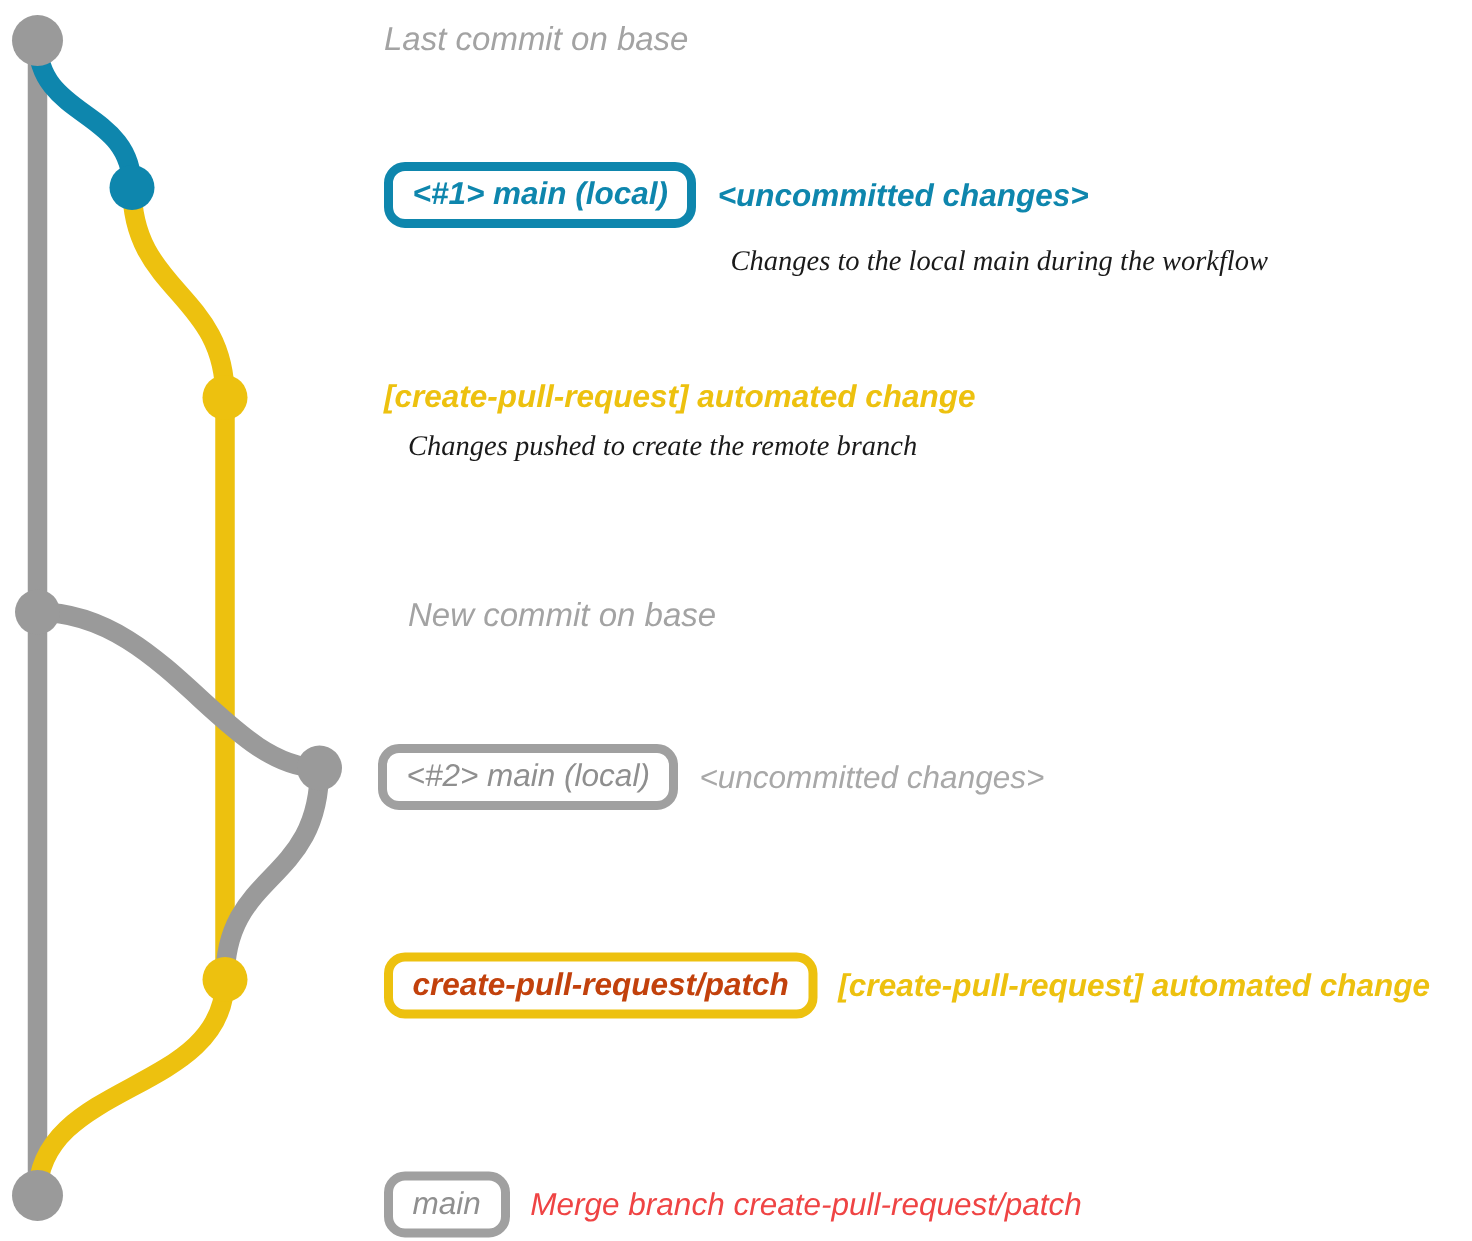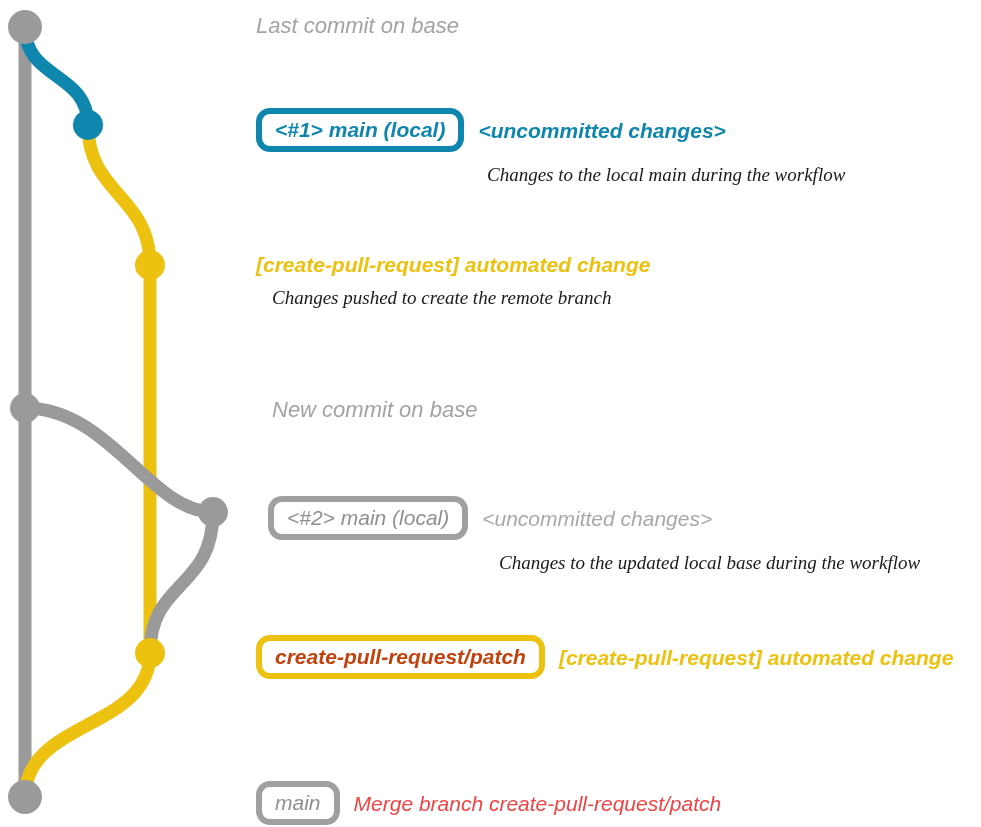"<#2> main (local)" div.row-stack { left: 268px -> 252px }
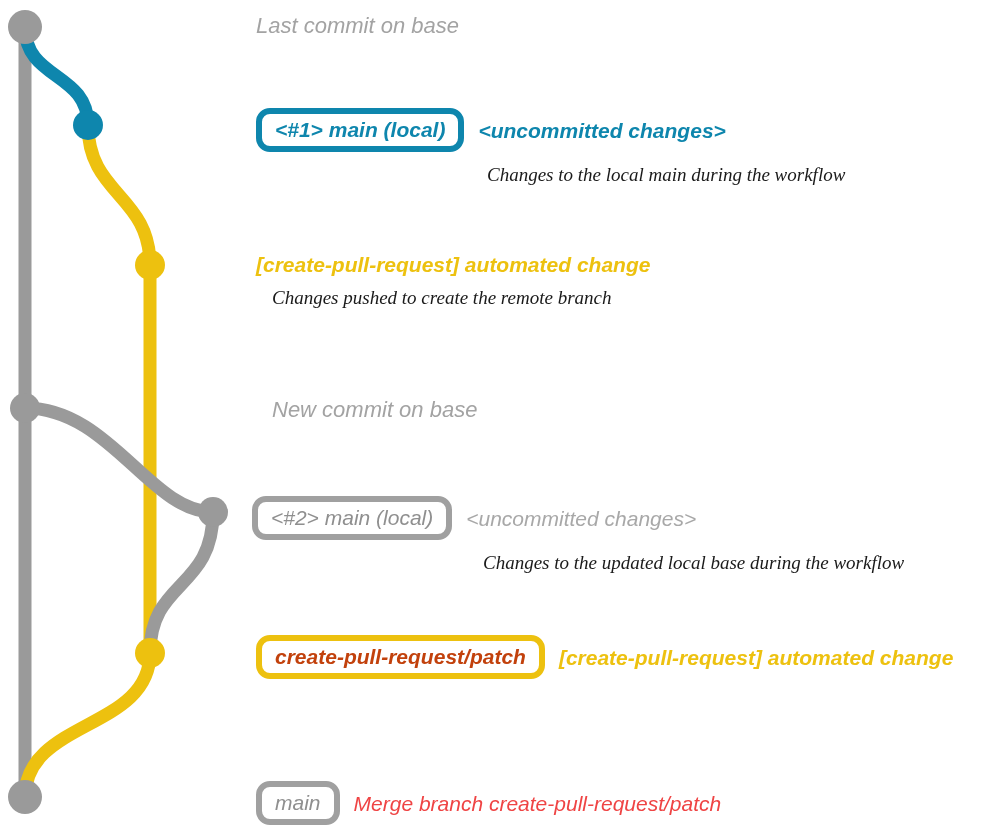"Changes to the updated local" div.desc { html: <div>Changes to the updated local base during the workflow</div> -> none }
